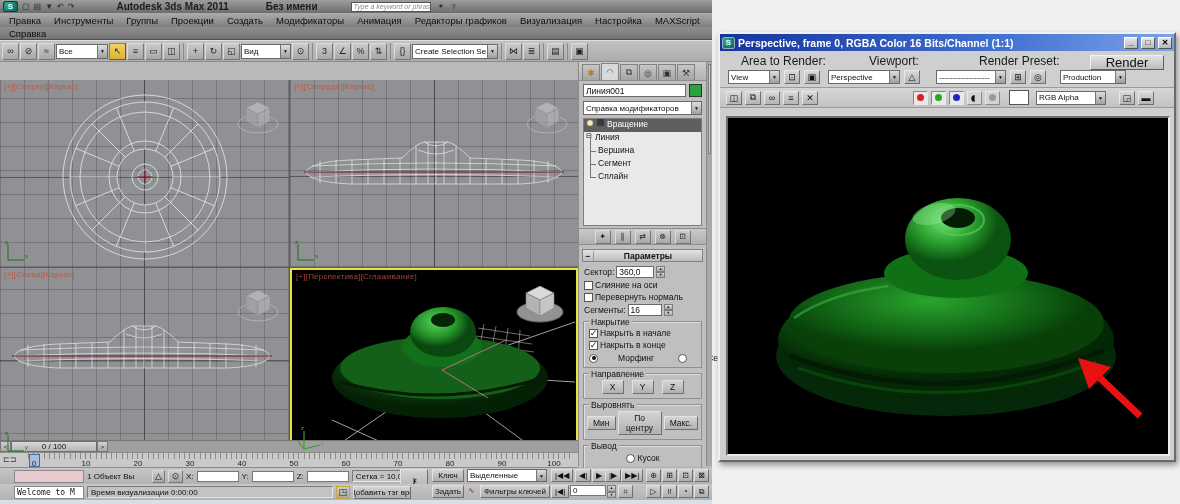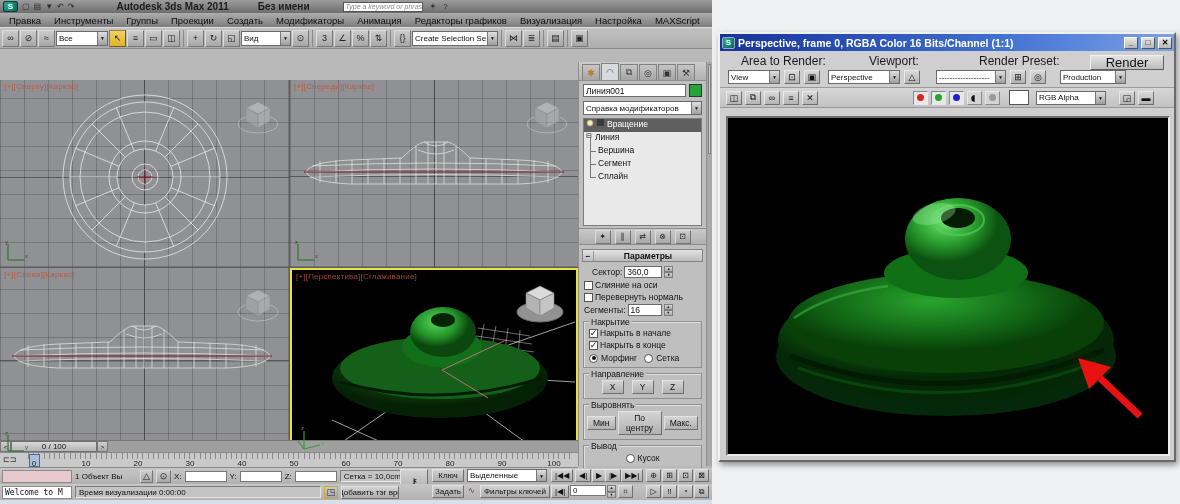"Без имени" .doctitle { margin-left: 26px -> 34px }
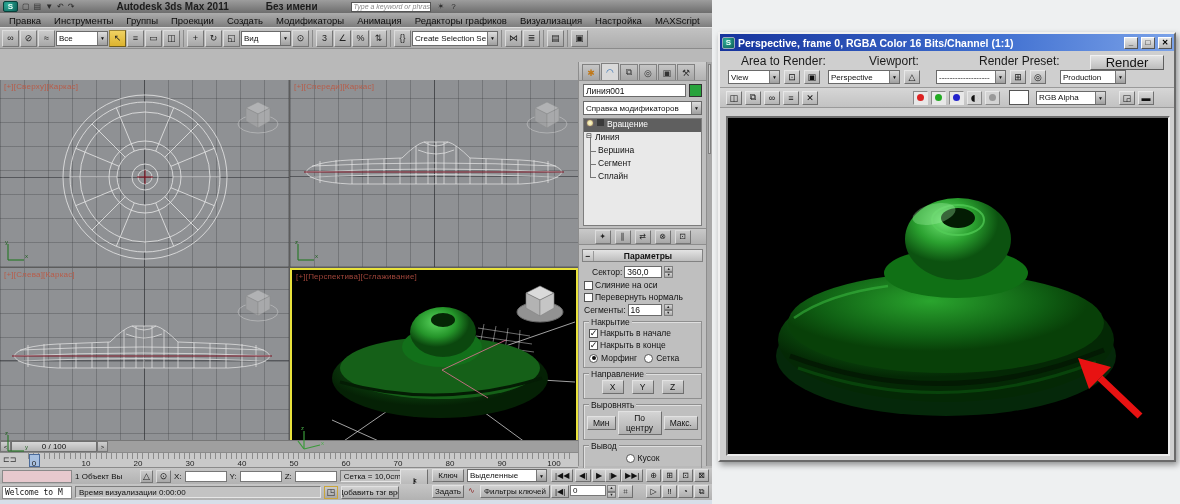"Справка" div.menubar2 { html: none -> <div> <span>Справка</span> </div> }
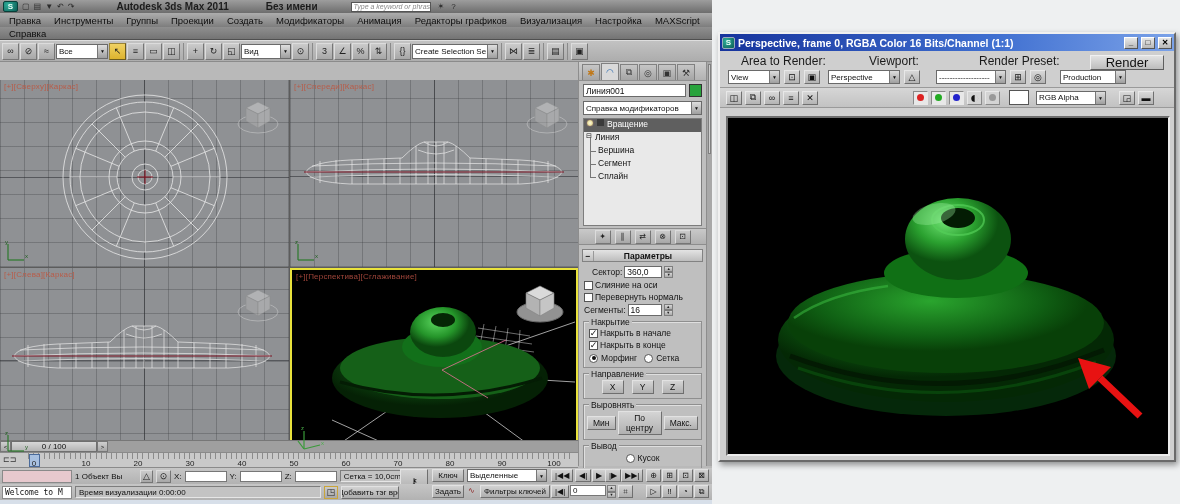"Сектор:" span { margin-left: 8px -> none }
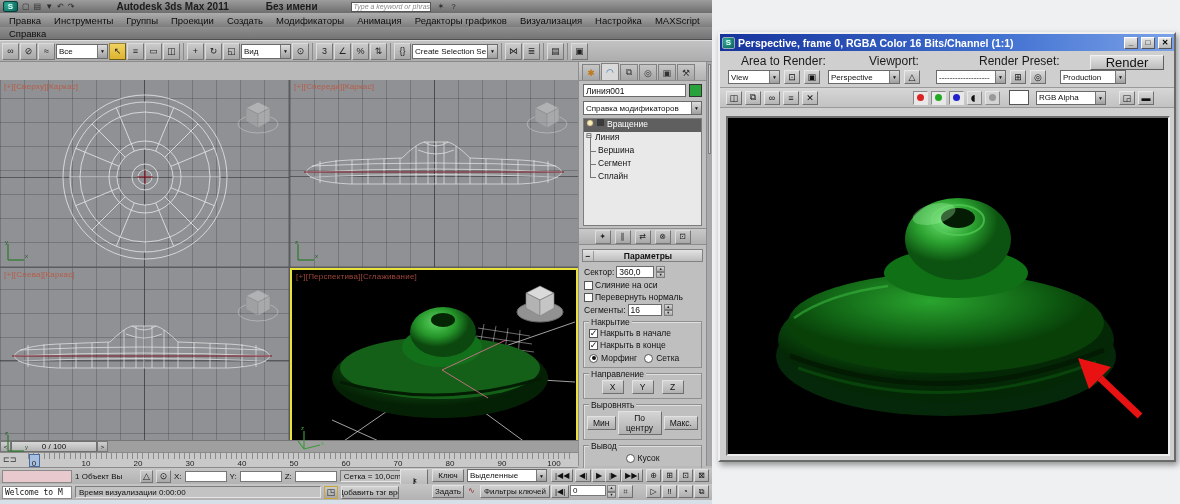"Морфинг" div.prow { gap: 3px -> 20px }
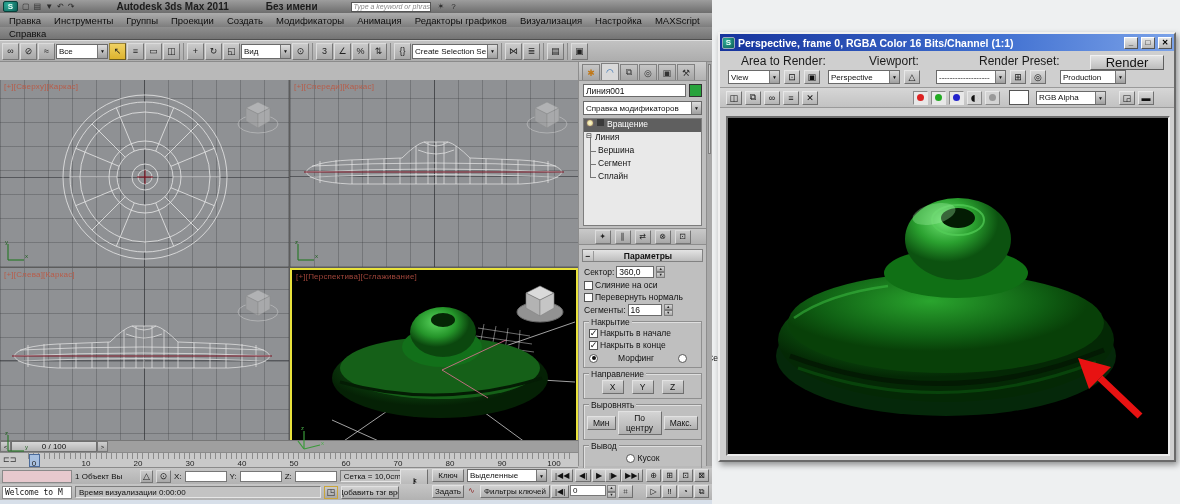"1 Объект Вы" .sbar { padding: 0 2px -> 0 14px }
